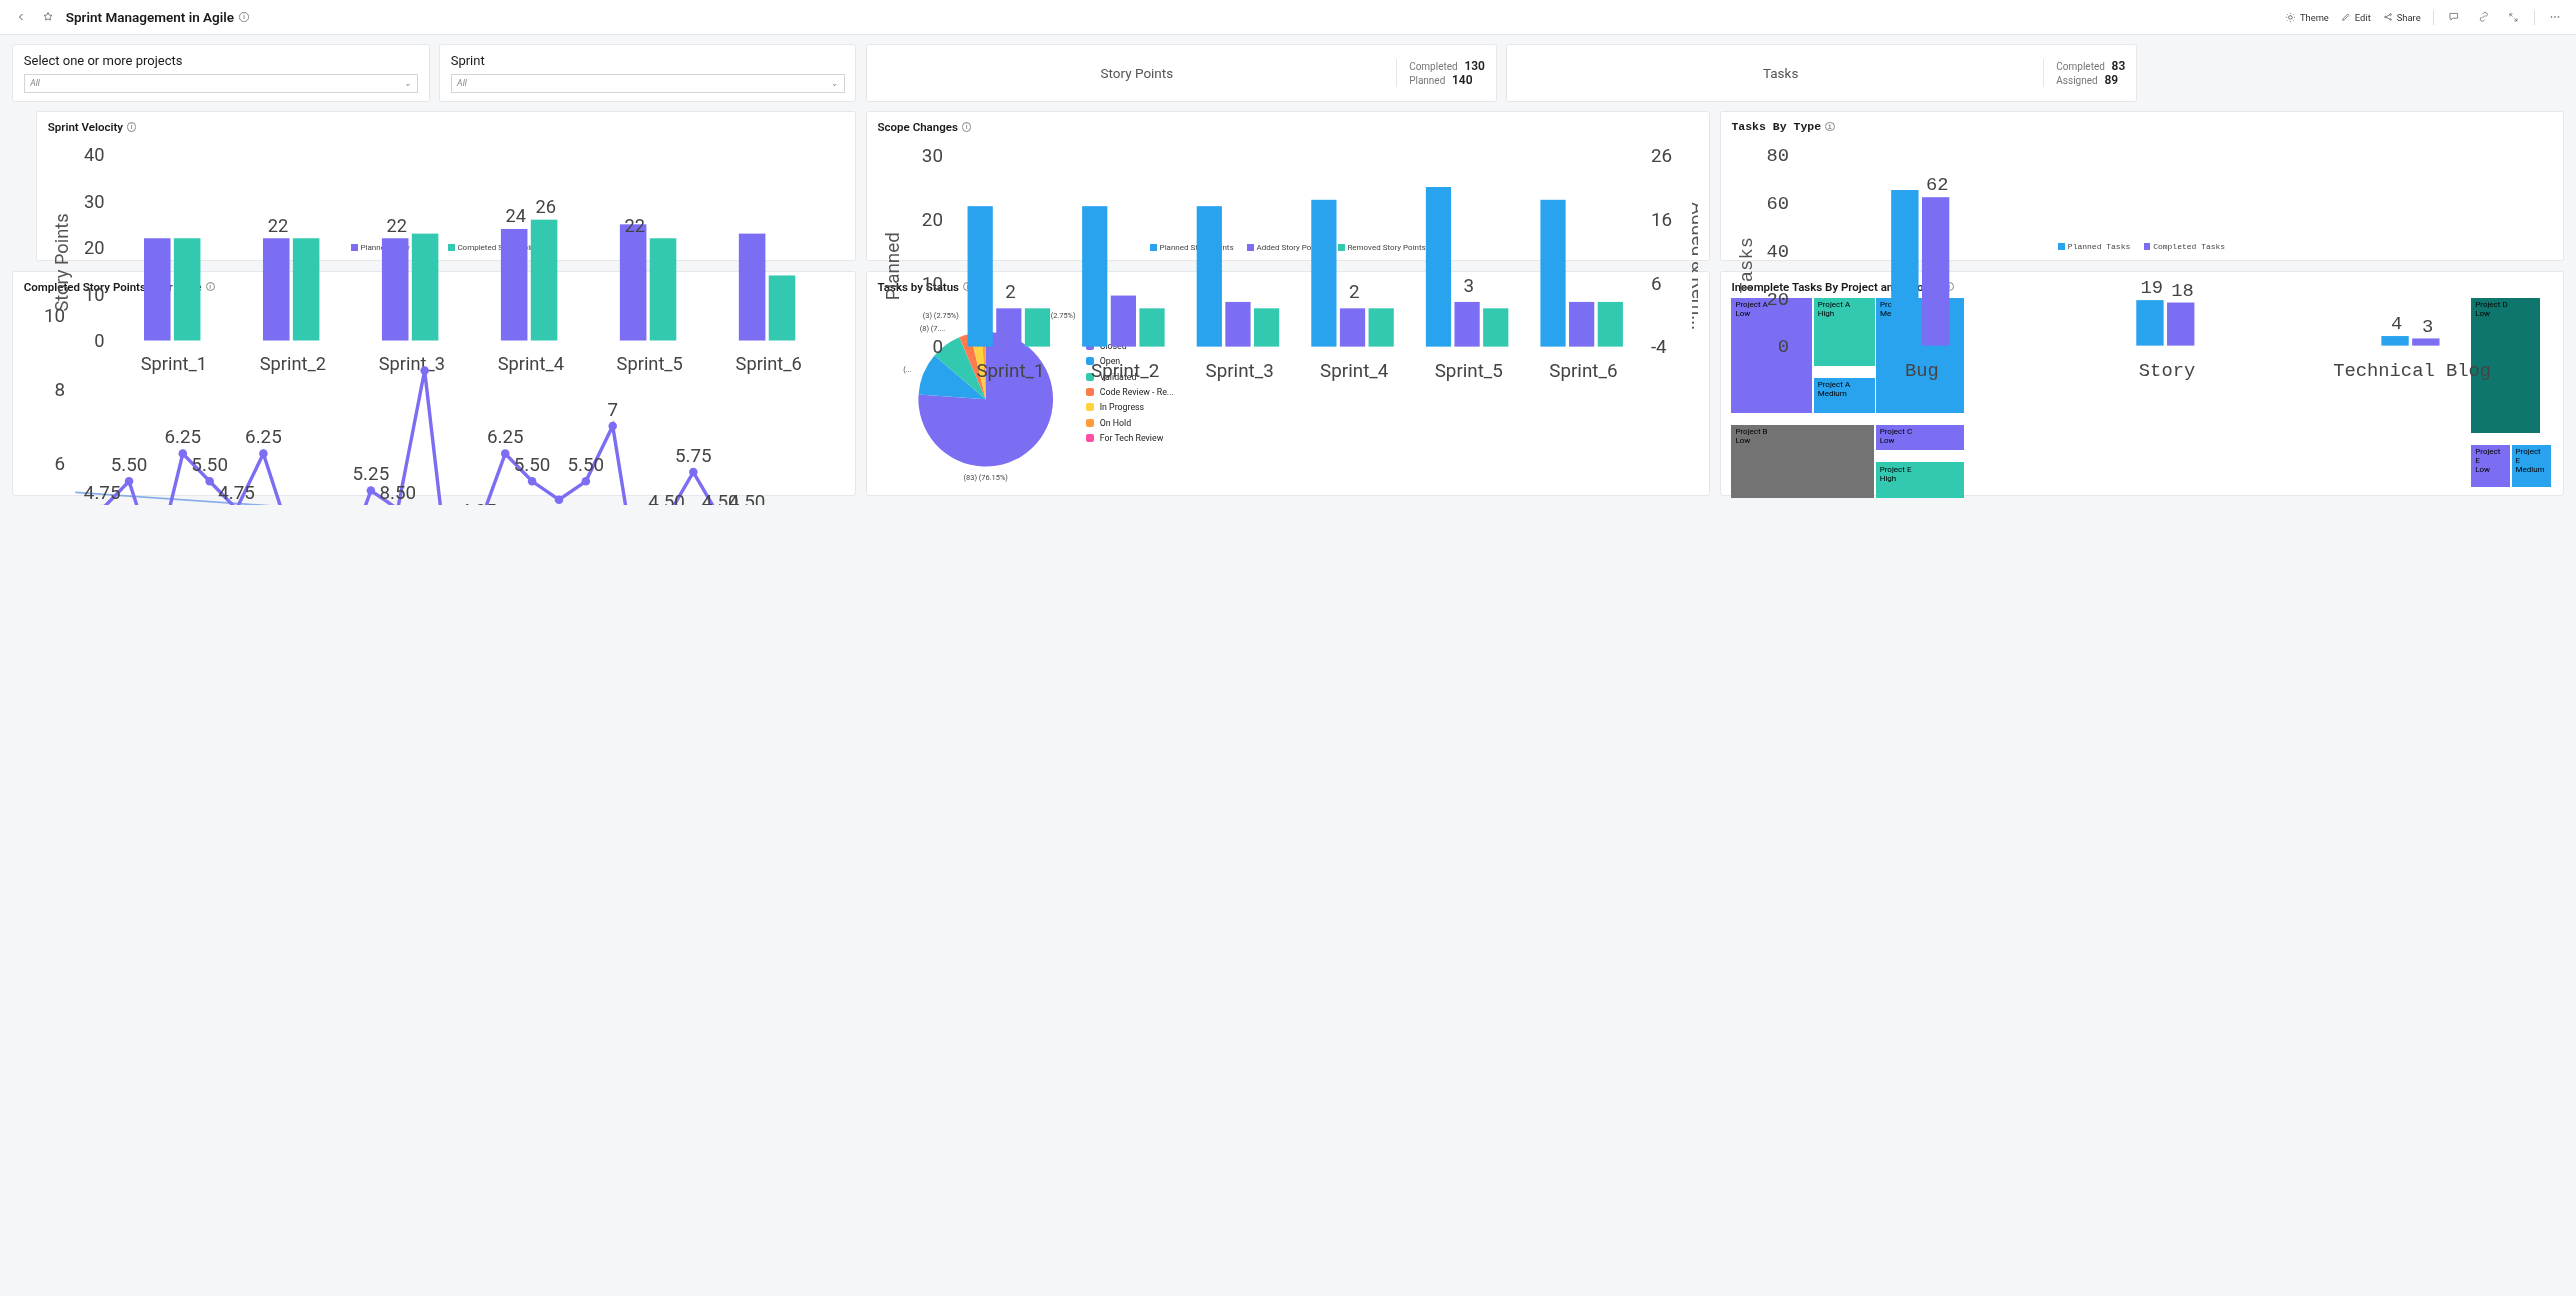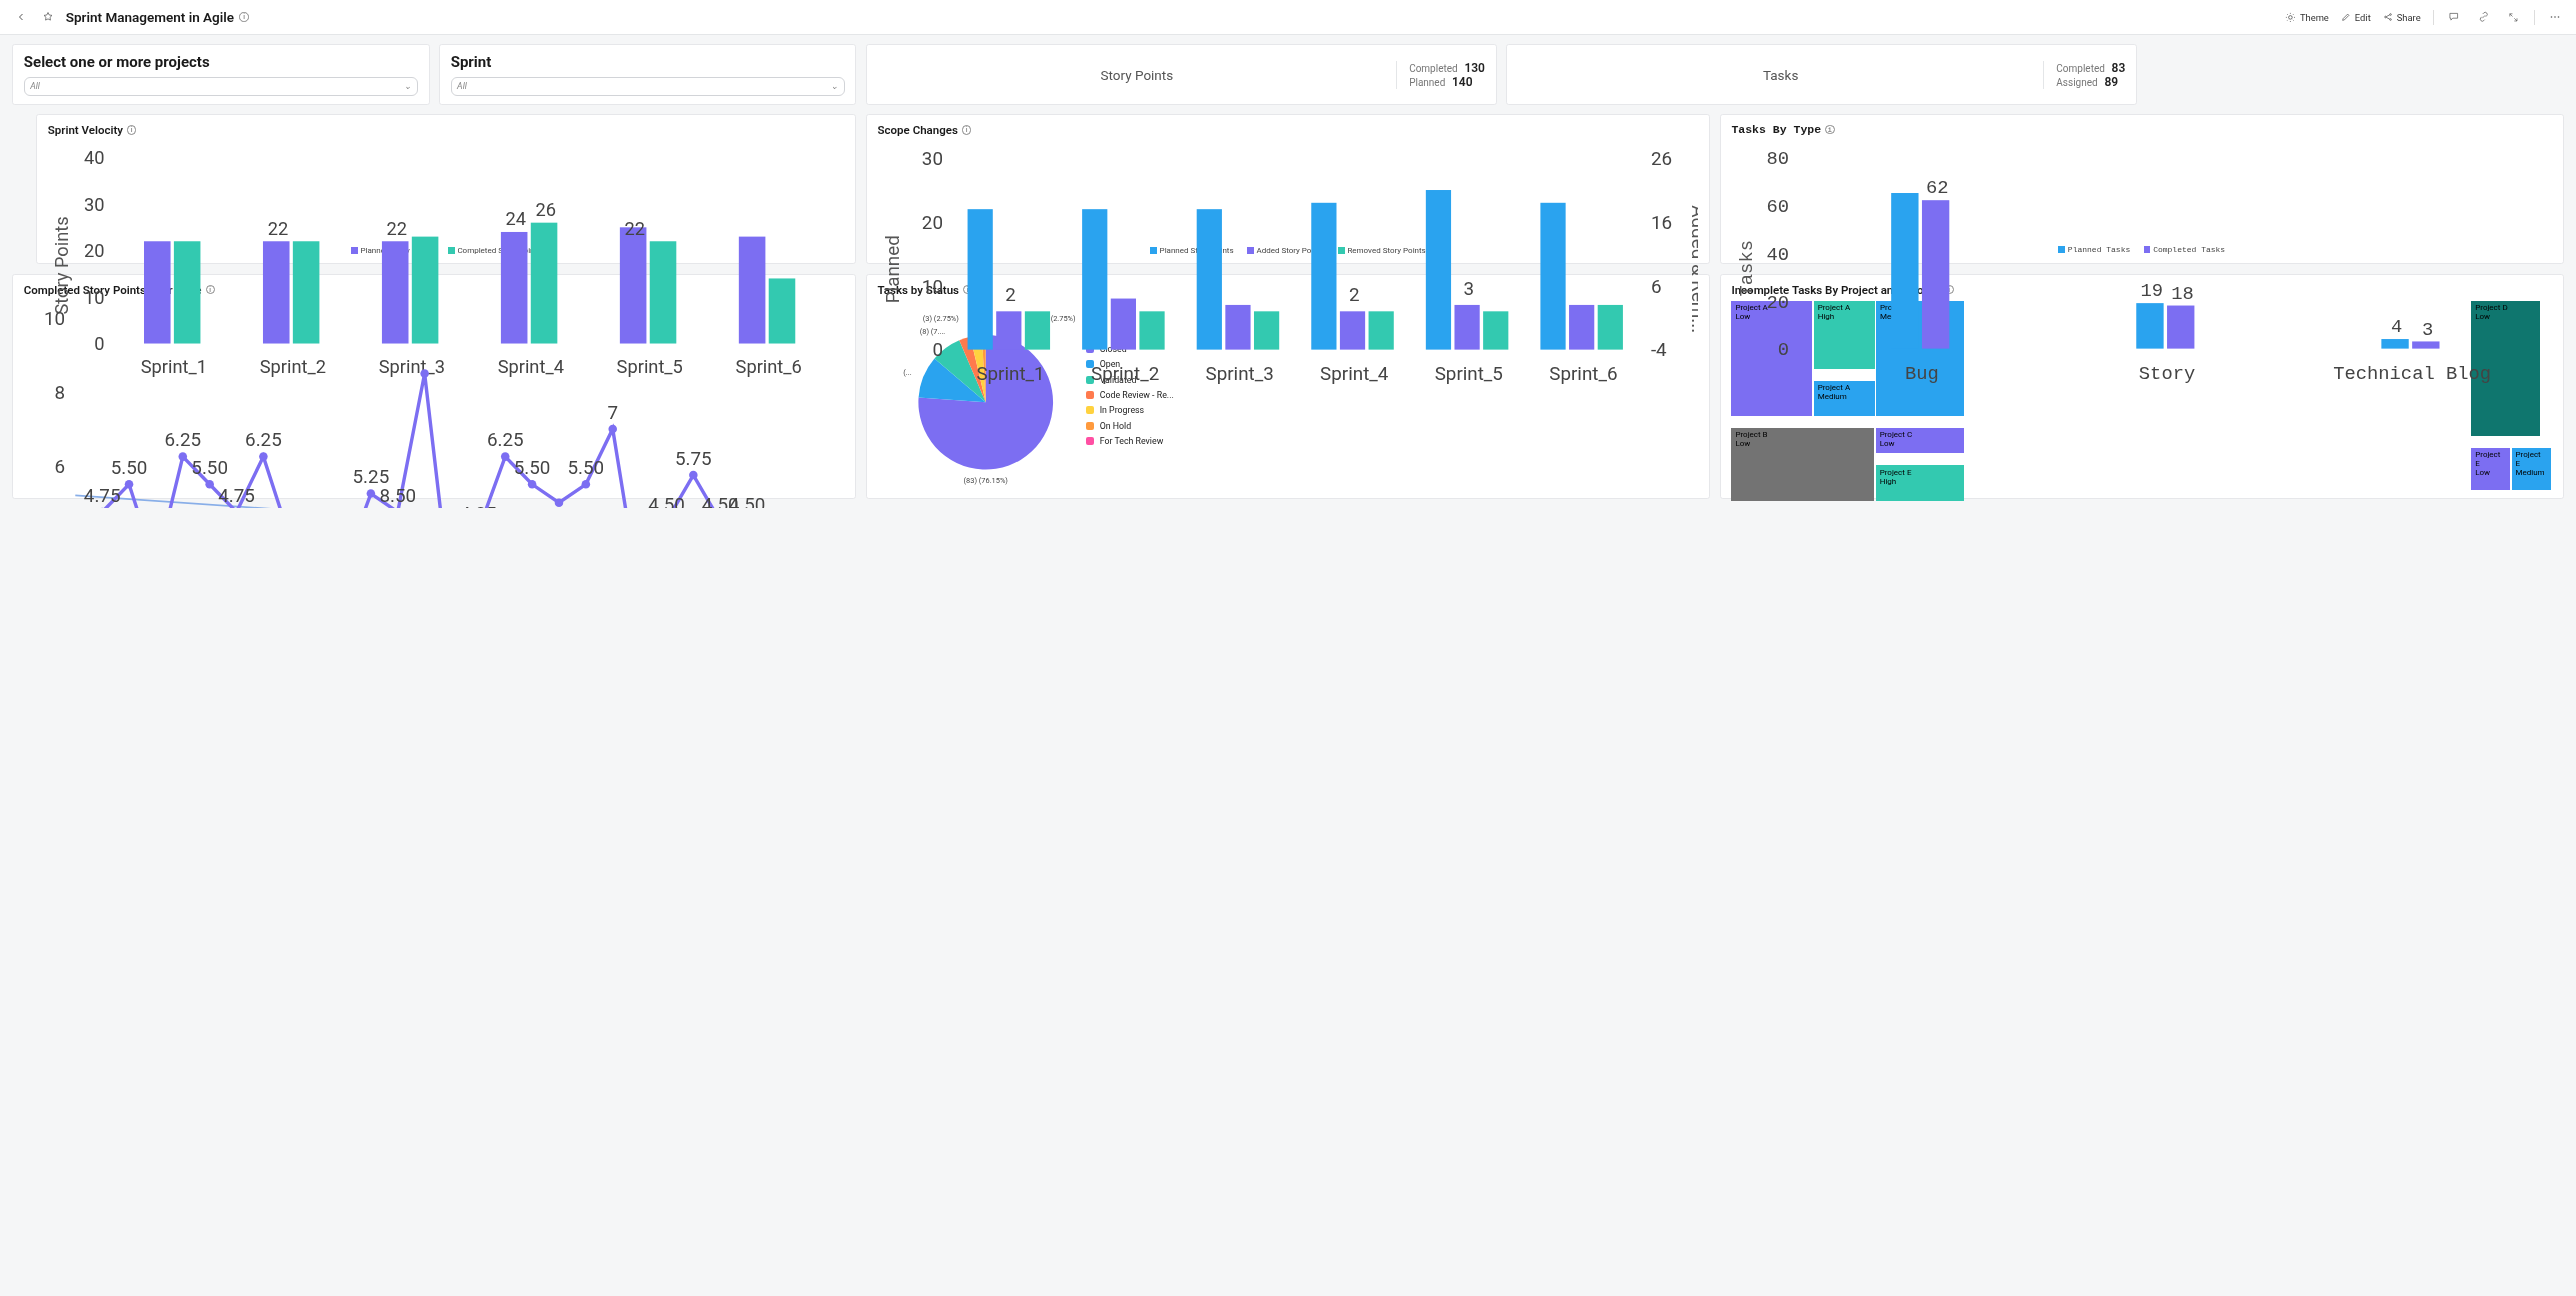"Select one or more projects" .filter-label { font-size: 15px -> 13px; font-weight: 700 -> 400 }
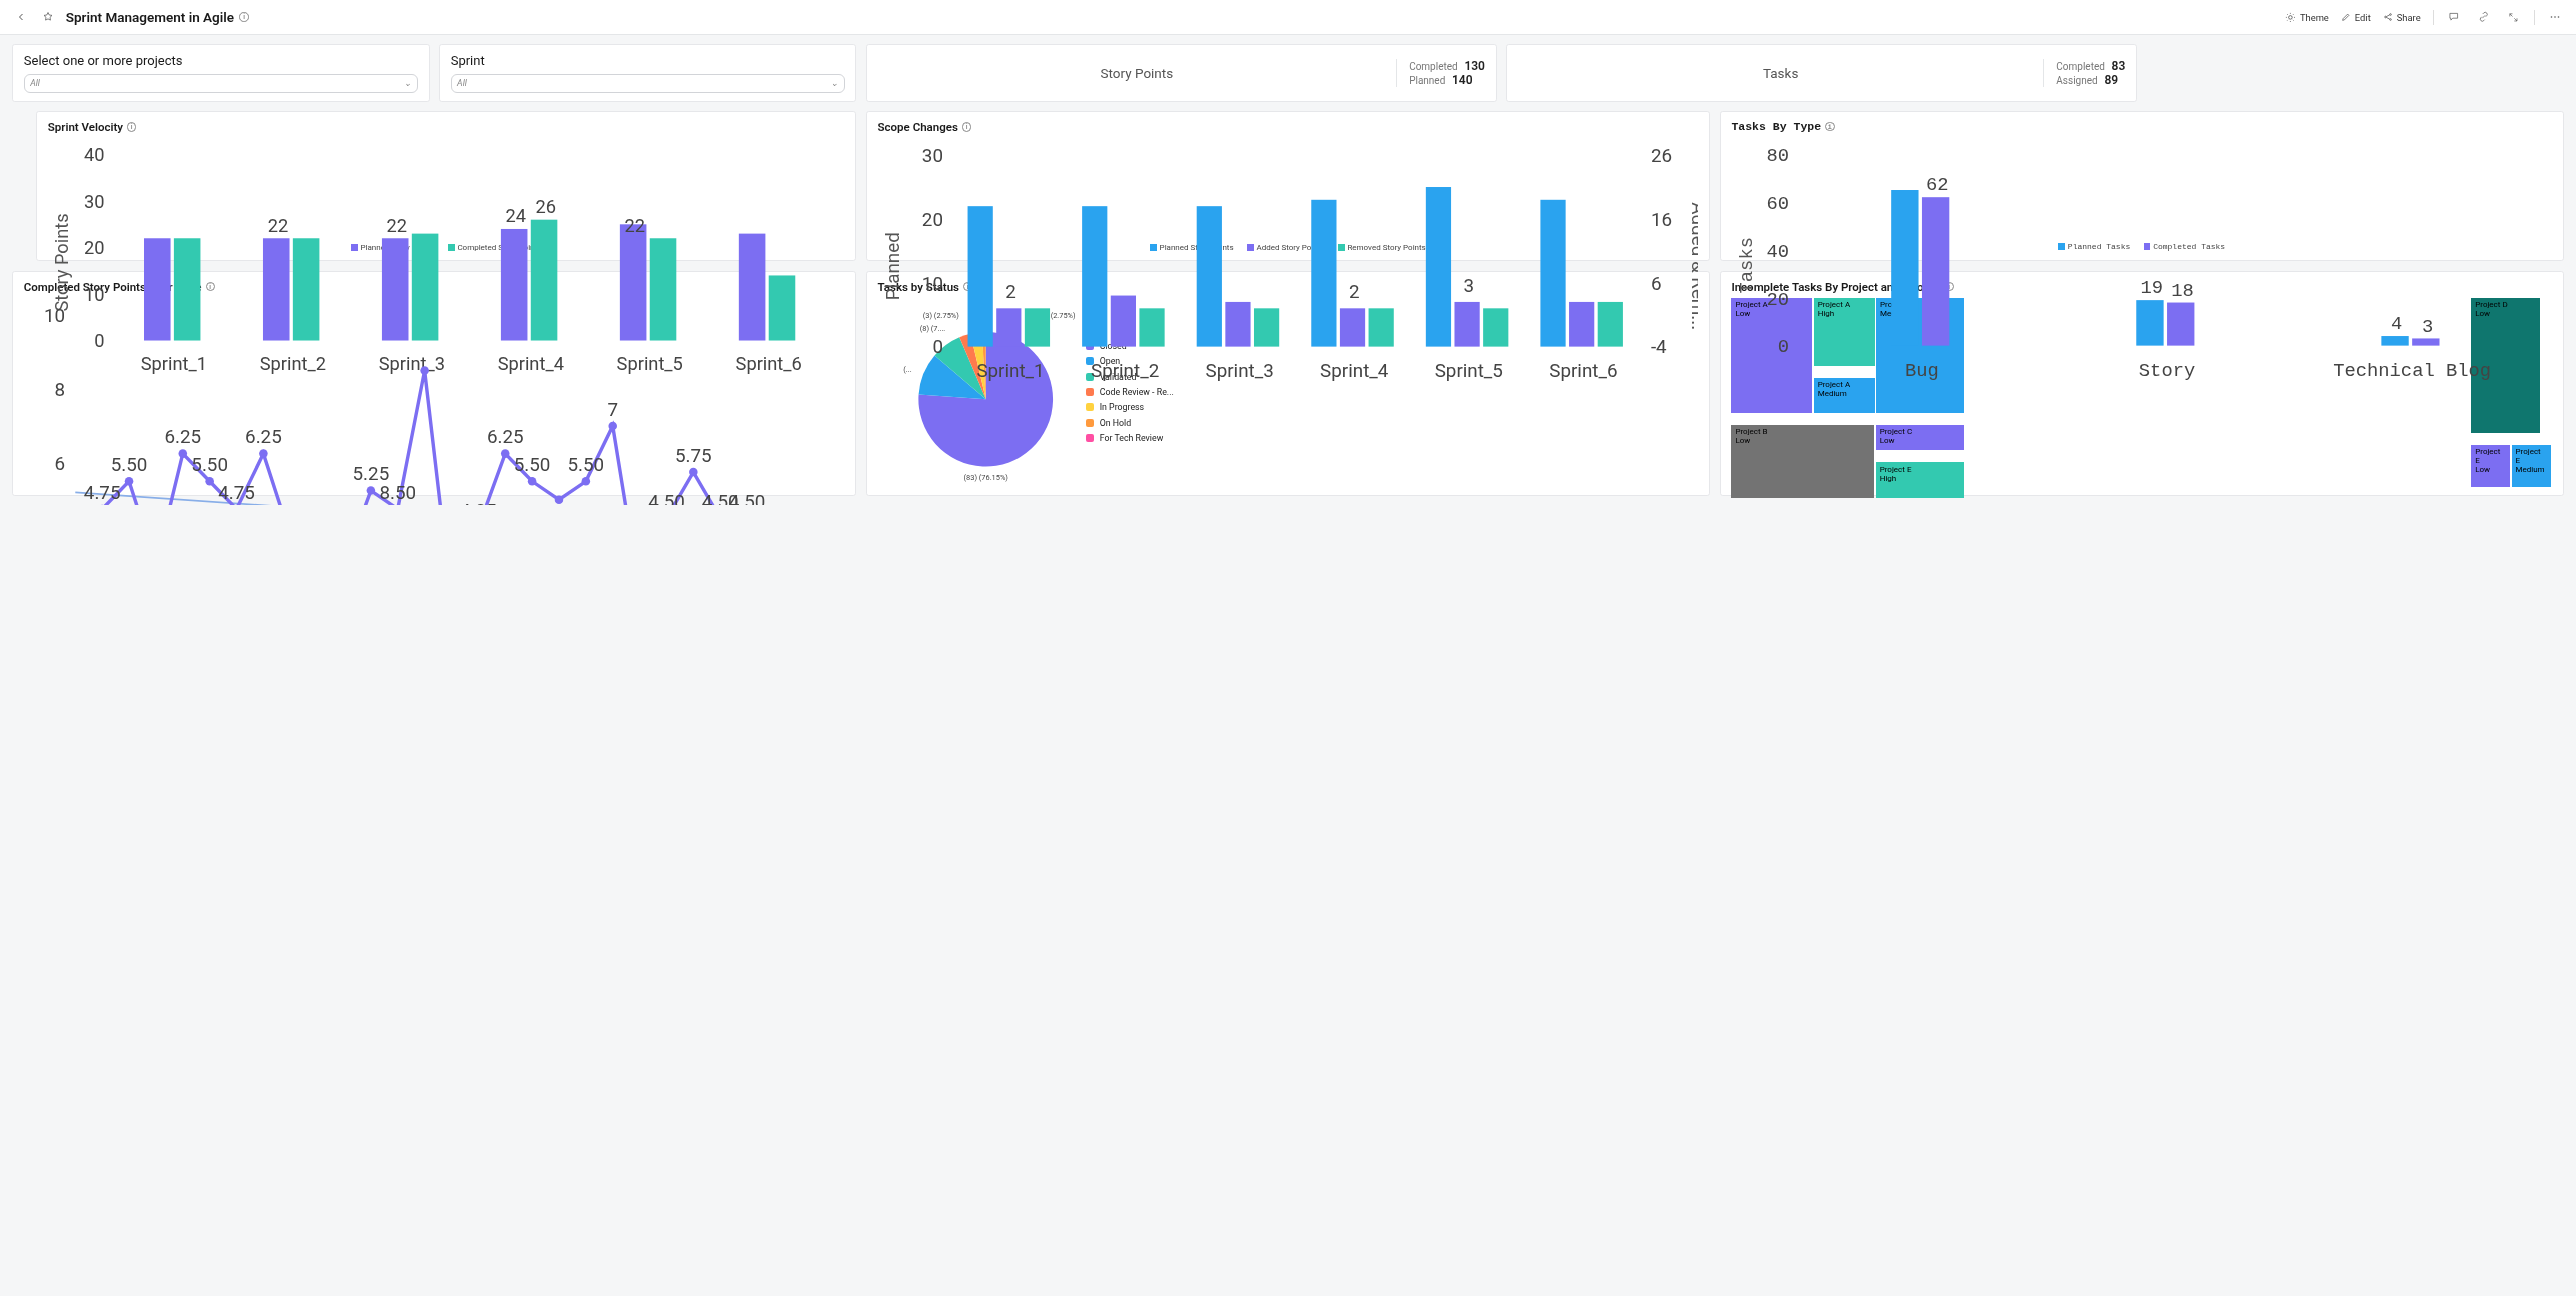"All" .dropdown { border-radius: 6px -> 0 }
